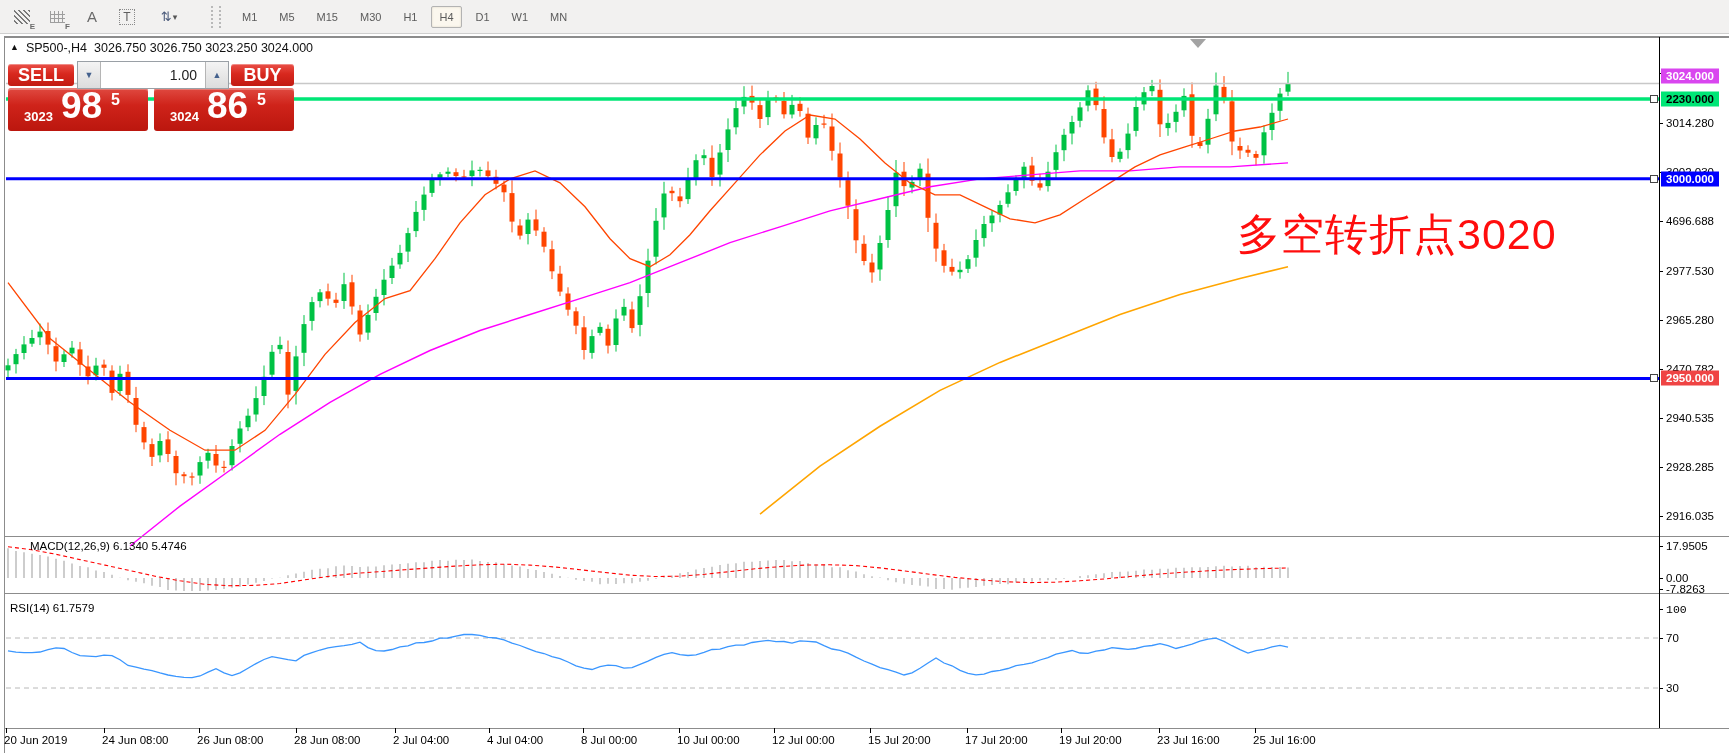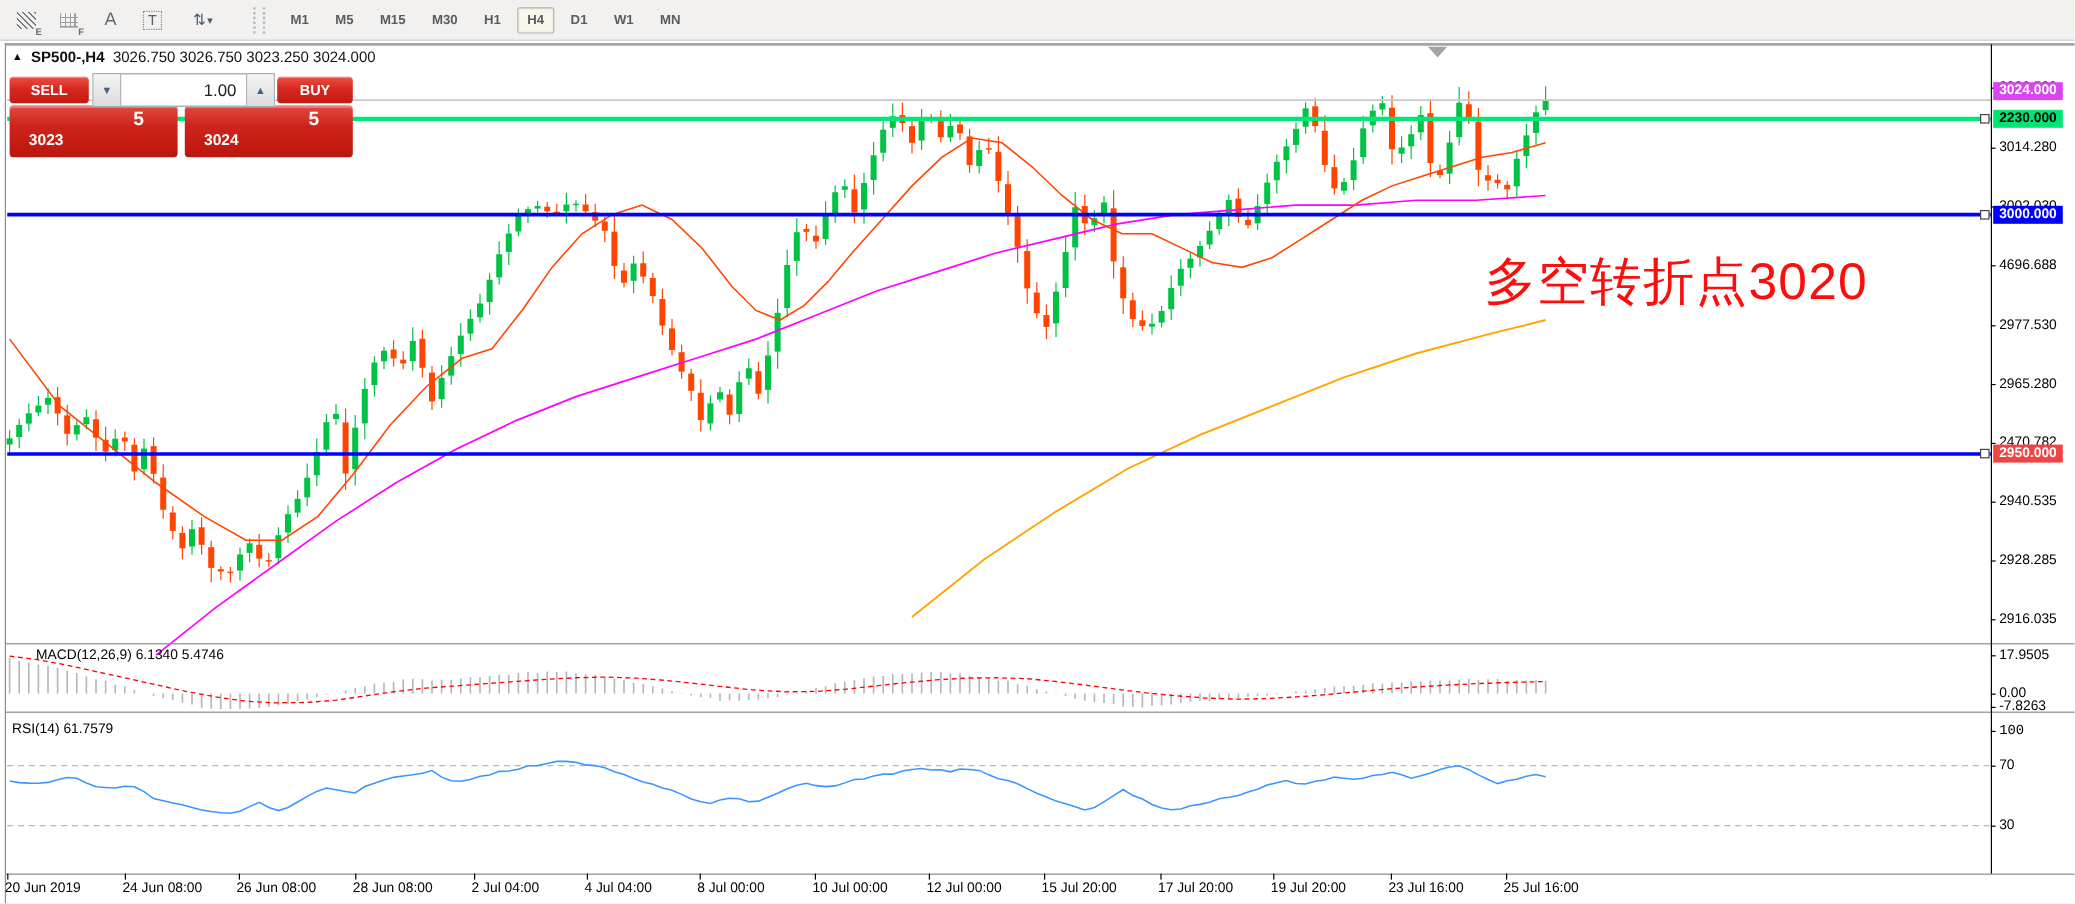"M1" .tf-btn { font-weight: bold -> normal }
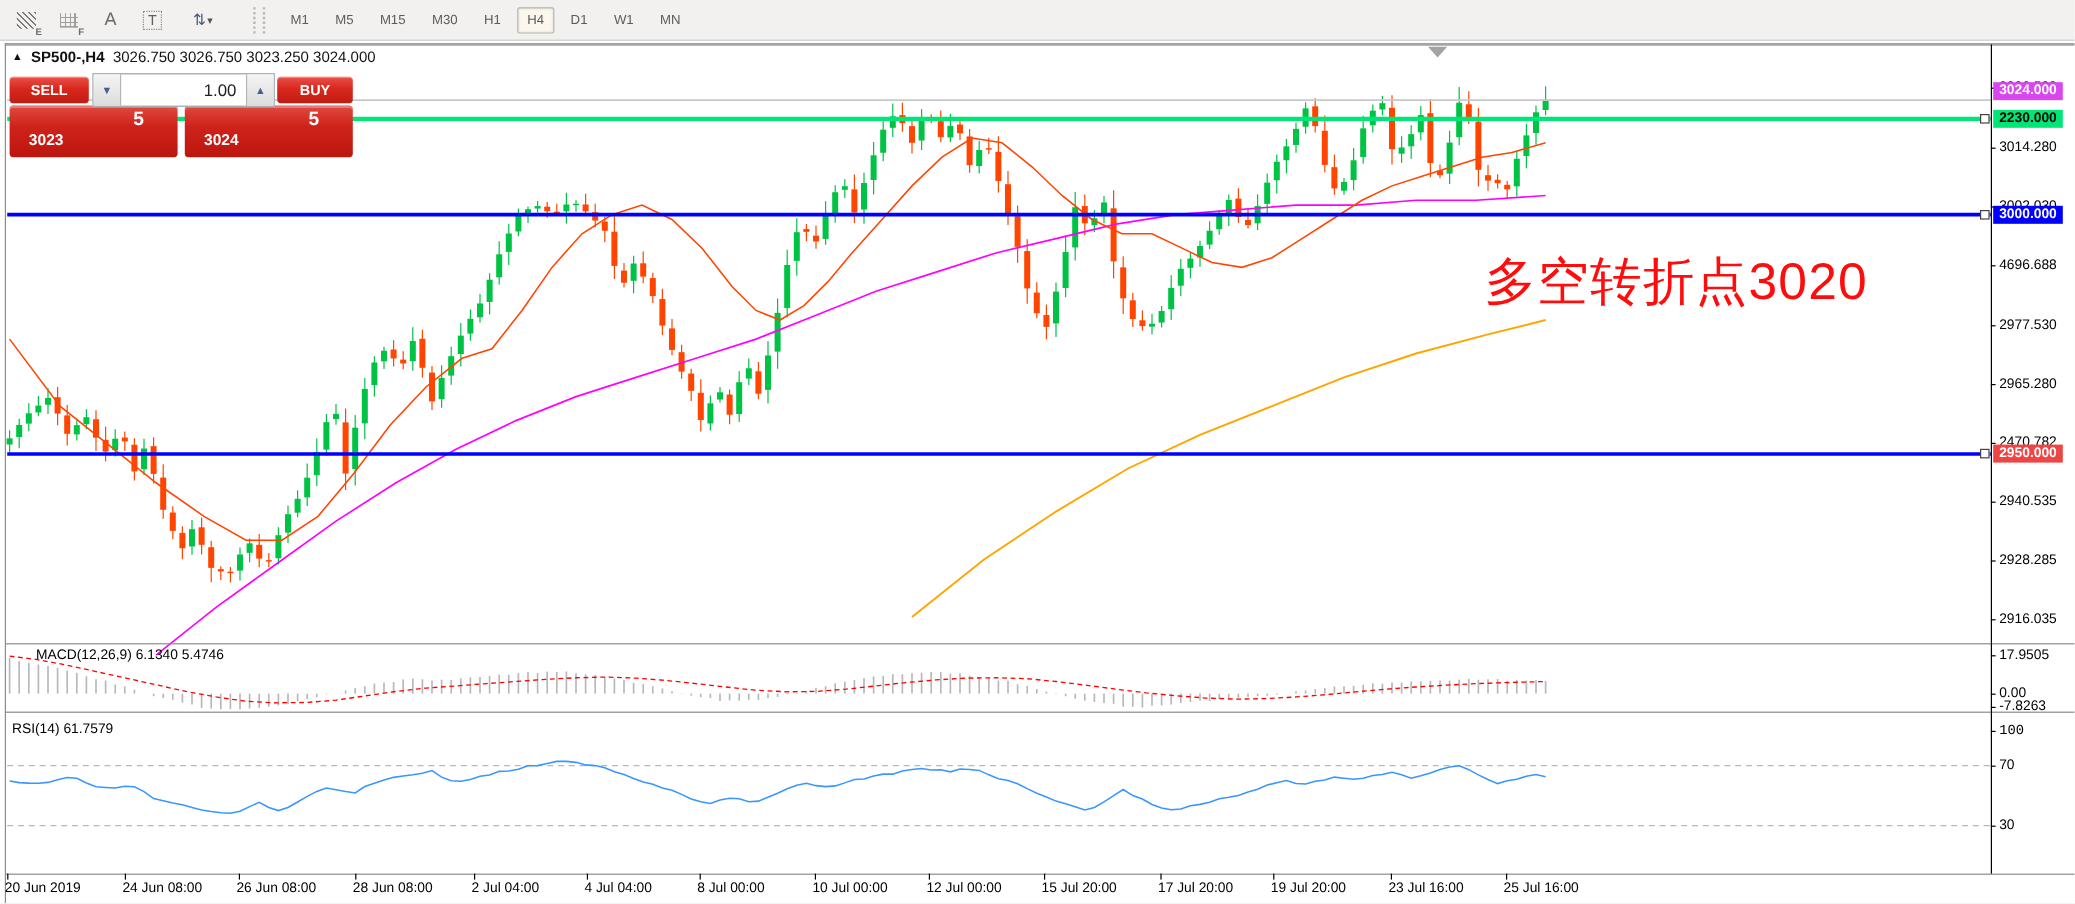"SP500-,H4" span { font-weight: bold -> normal }
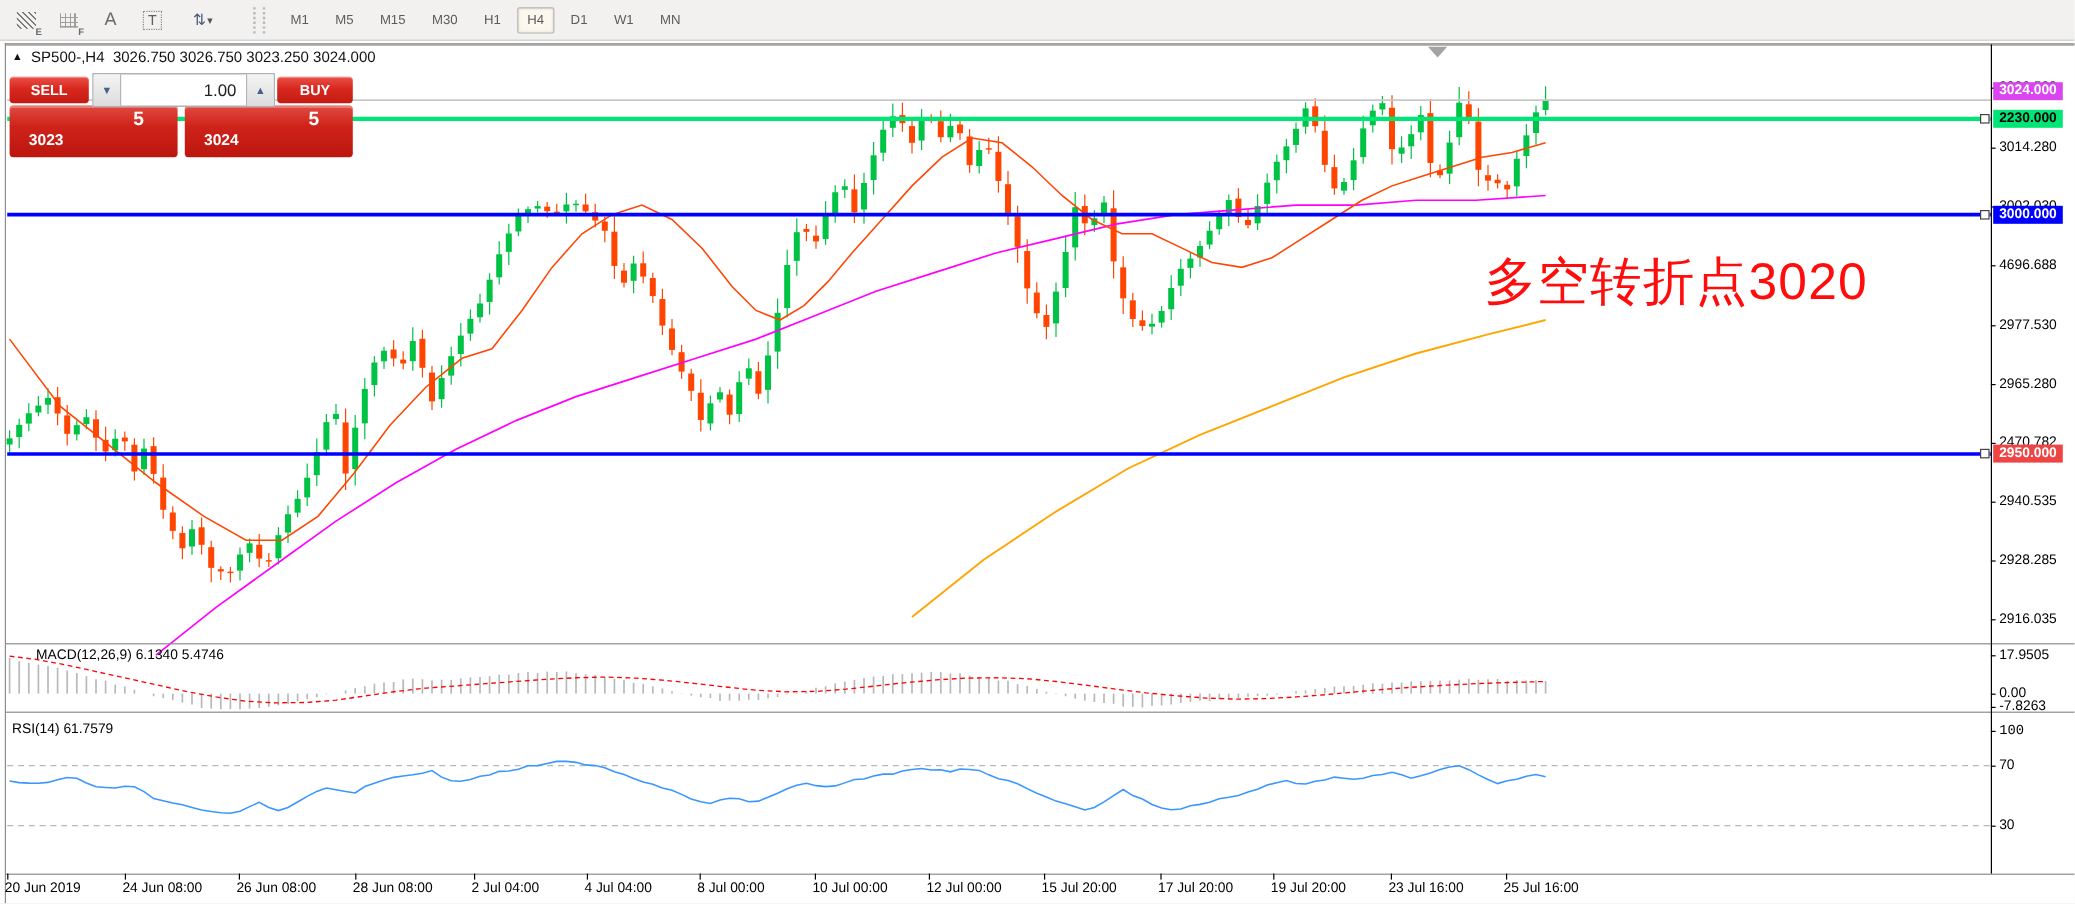"SELL" .btn-red { font-size: 12px -> 18px }
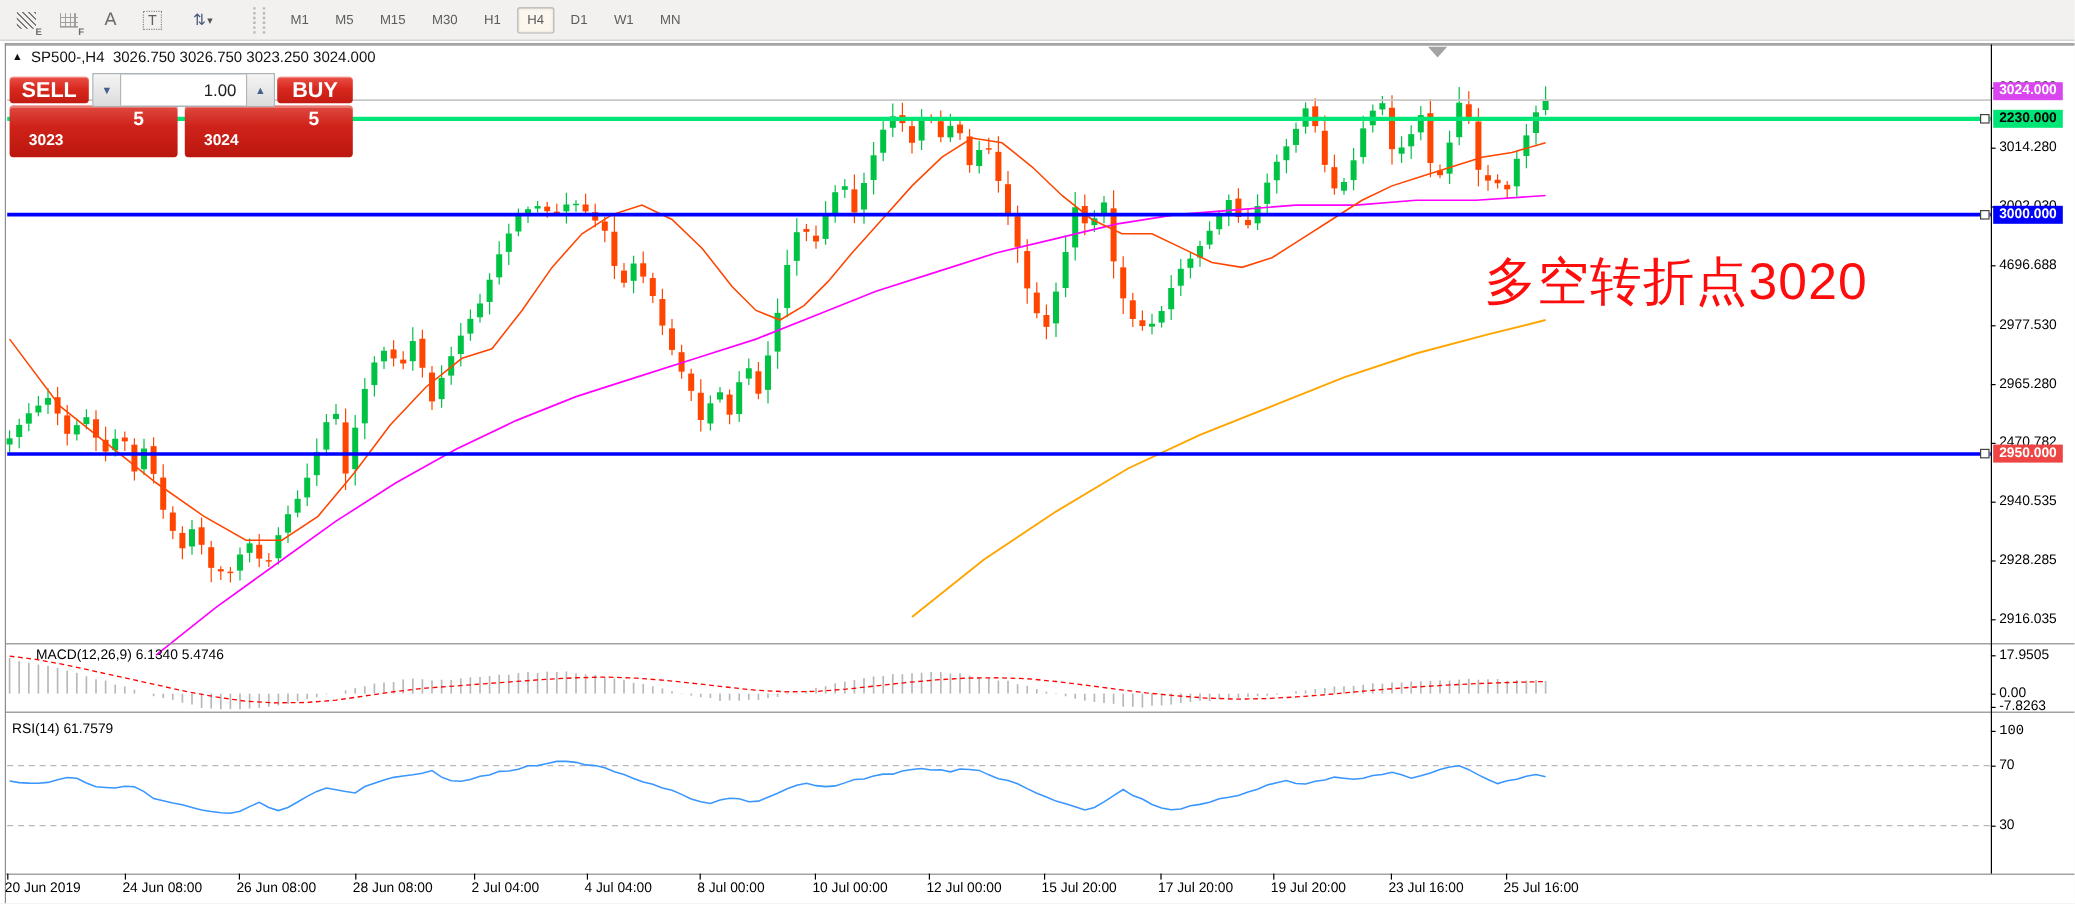"98" .pp-big { margin-top: 41px -> none }
